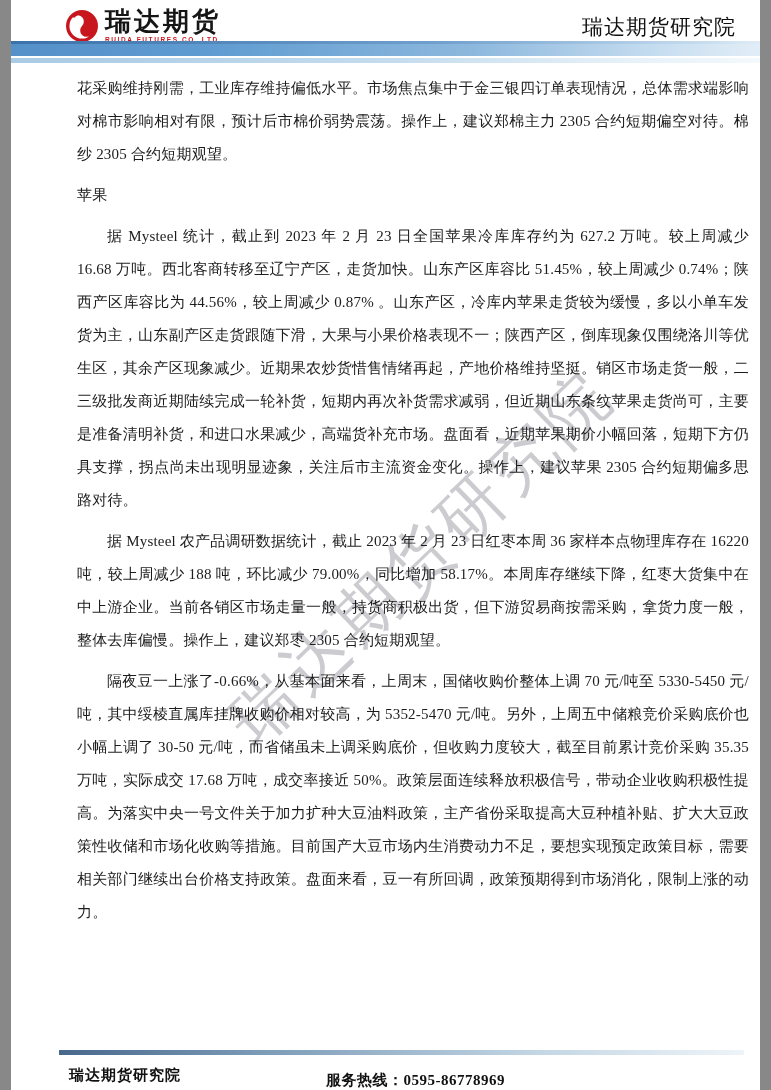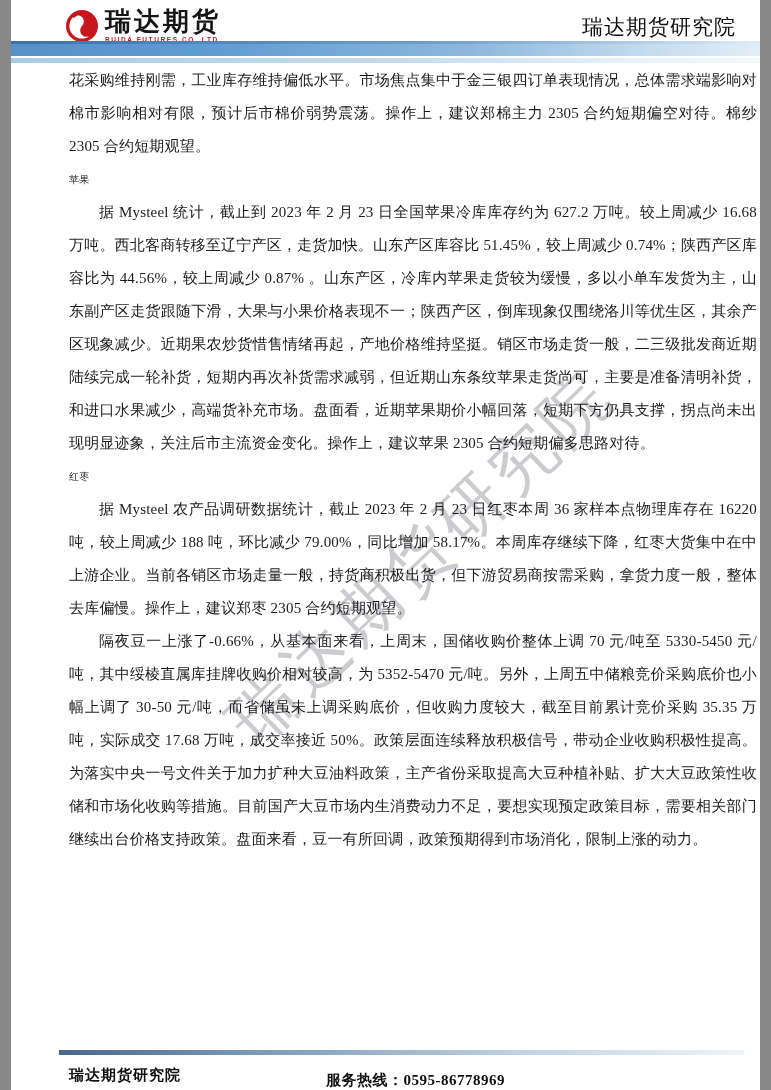"花采购维持刚需，工业库存维持偏低水平。市场焦点集中于金三银四订单表现情况，总体需" .content p { margin: 0 -> 8px }
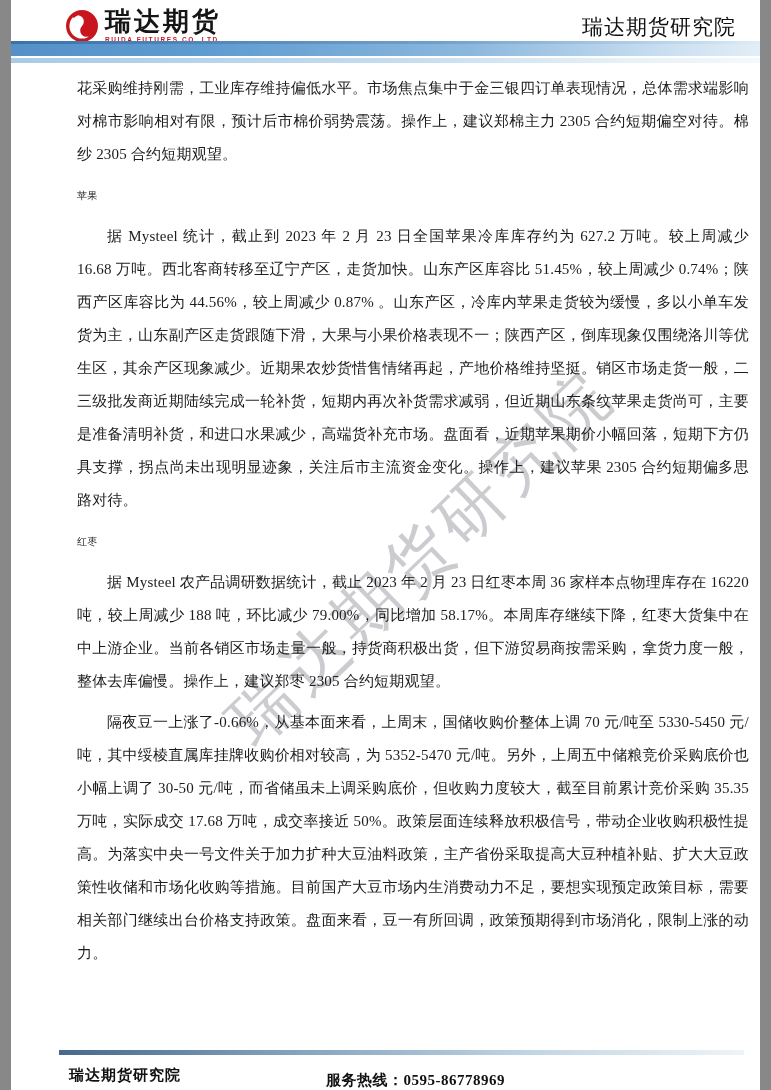"苹果" .section-heading { font-size: 10px -> 15px }
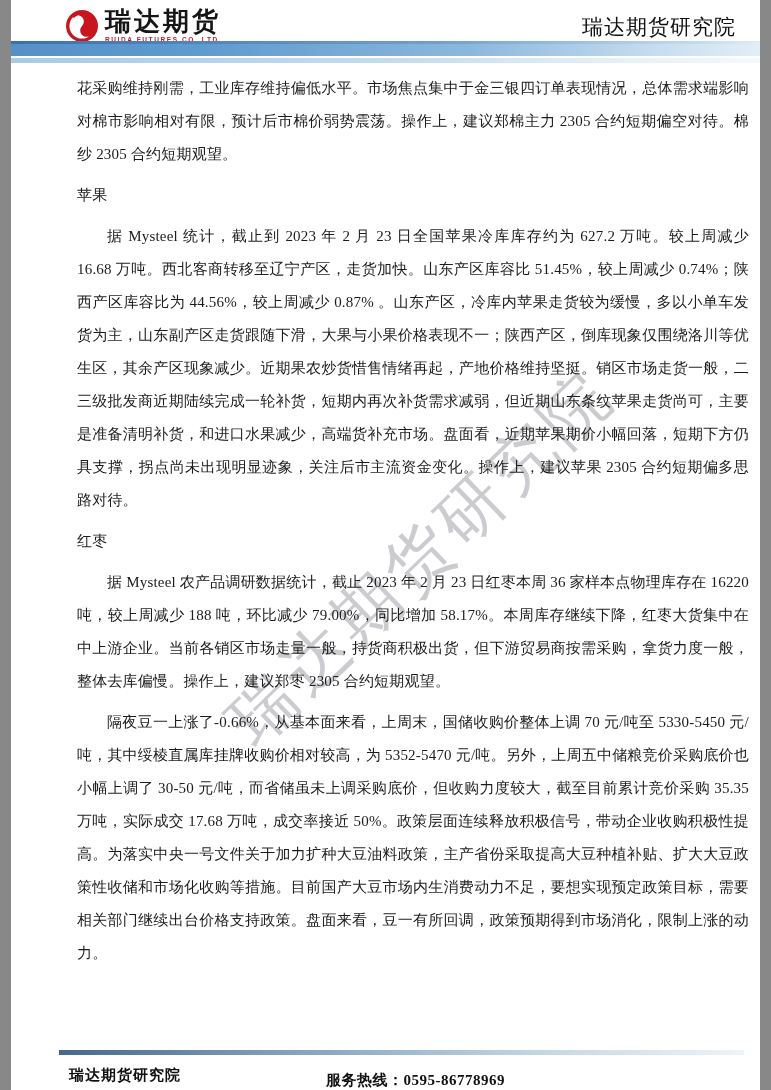"红枣" p.section-heading { html: <p>红枣</p> -> none }
